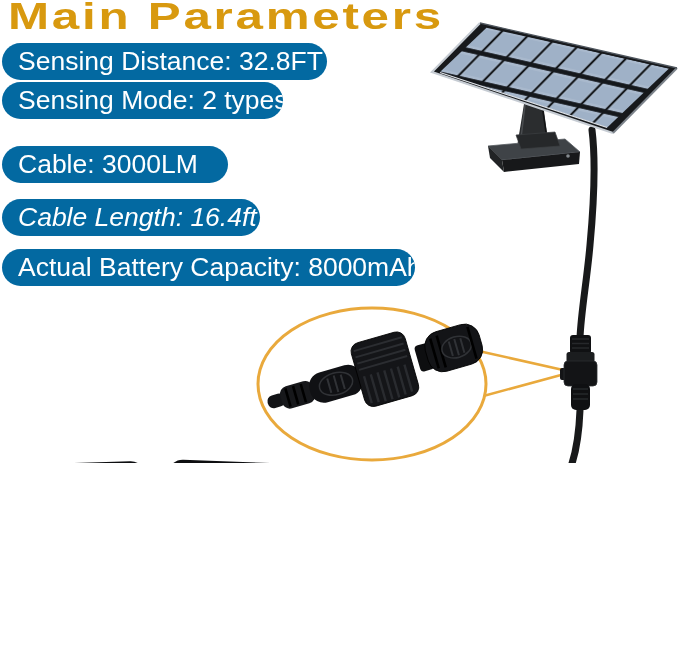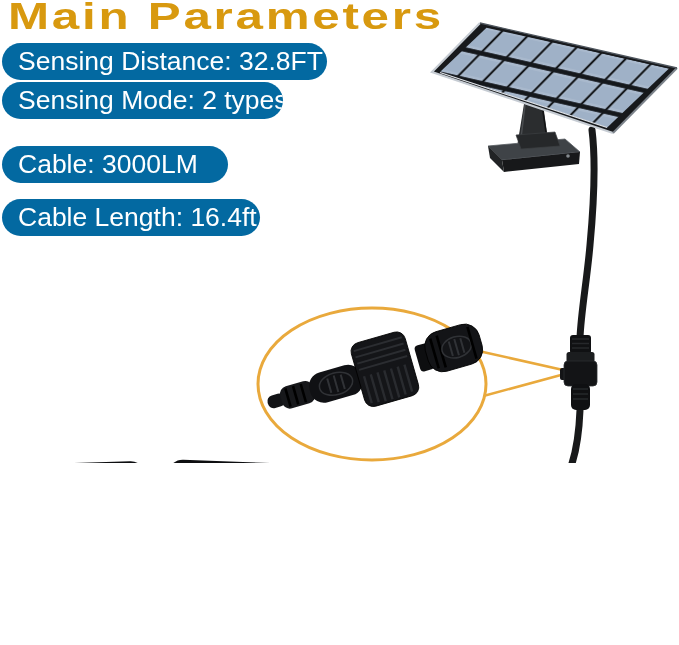"Cable Length: 16.4ft" .pill4 { font-style: none -> italic }
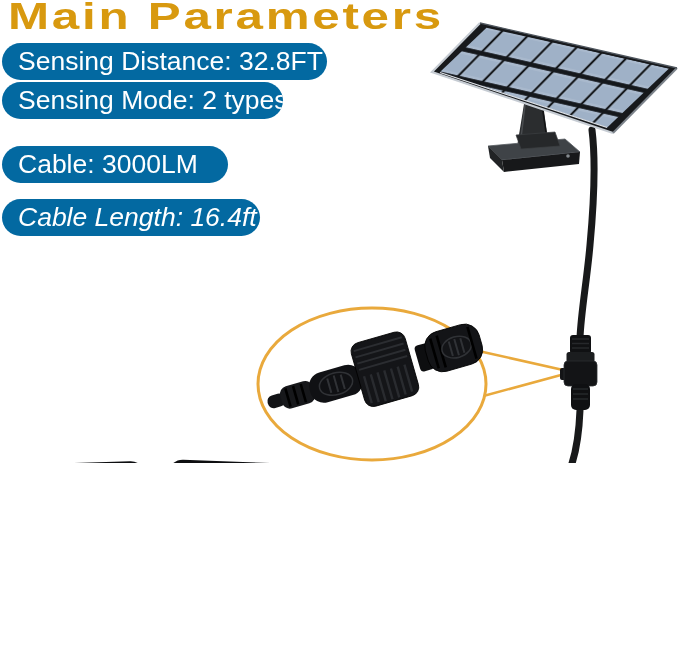"Actual Battery Capacity: 8000mAh" div.pill { html: none -> <div>Actual Battery Capacity: 8000mAh</div> }
